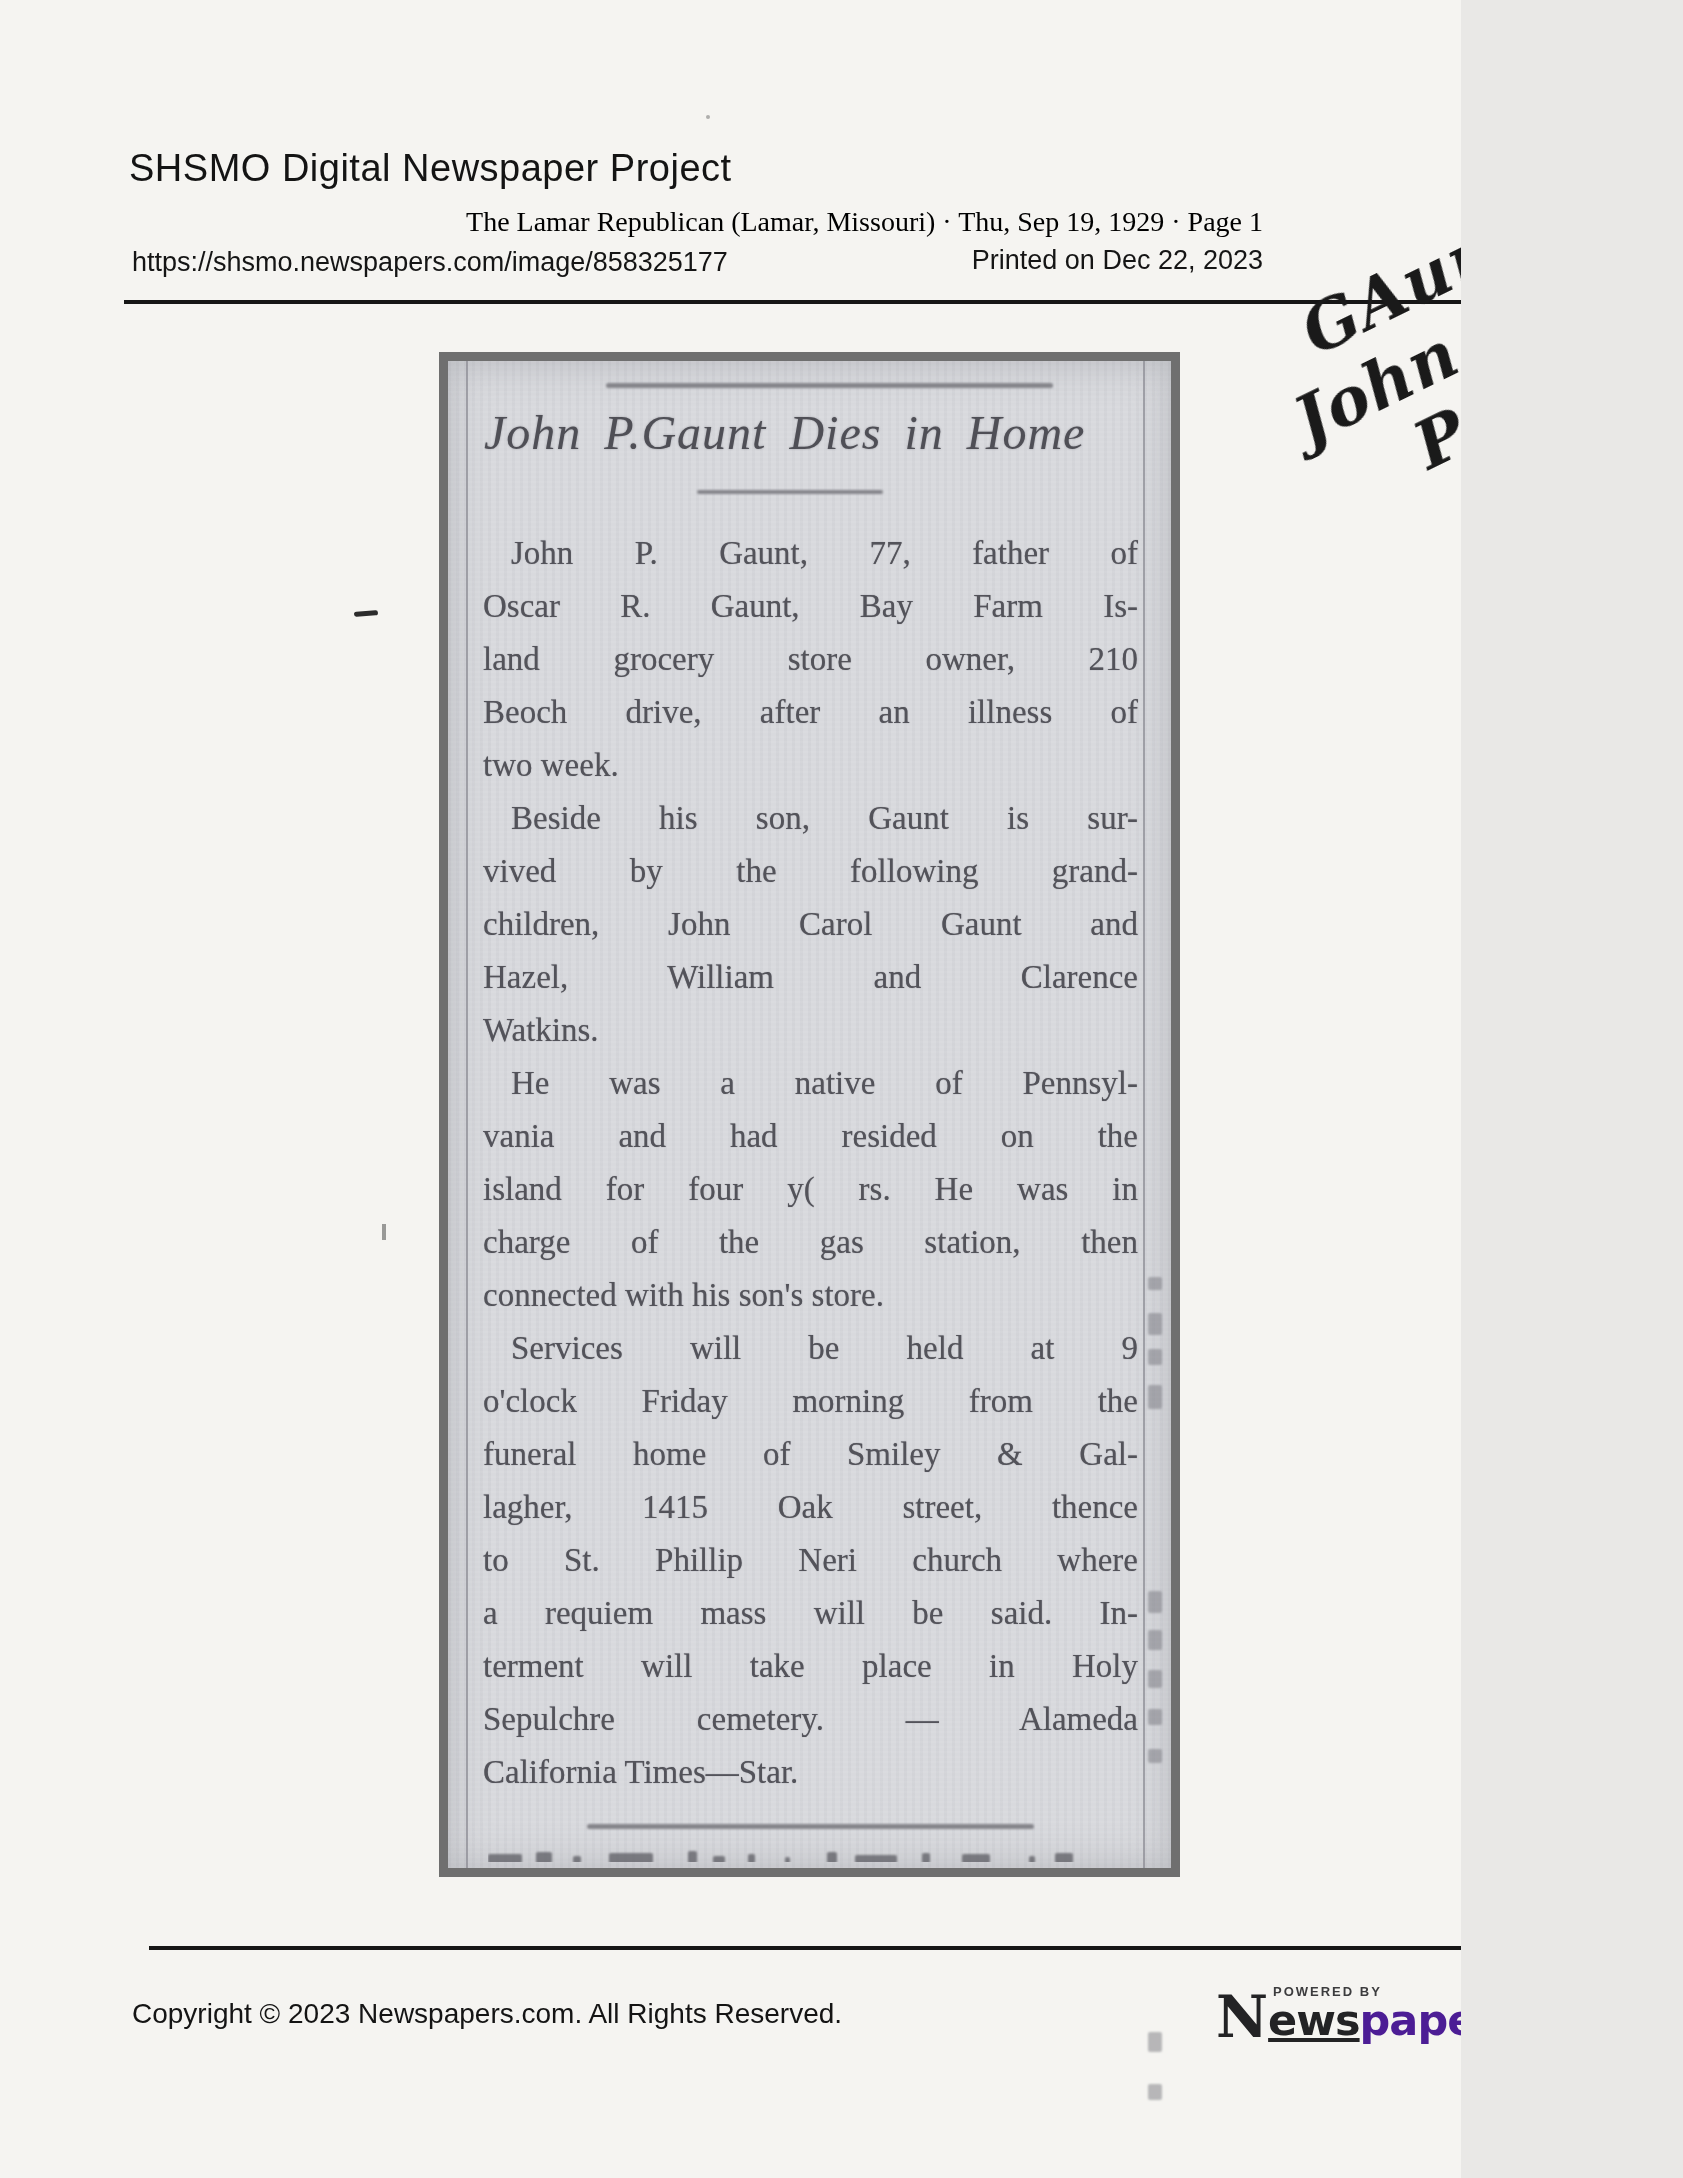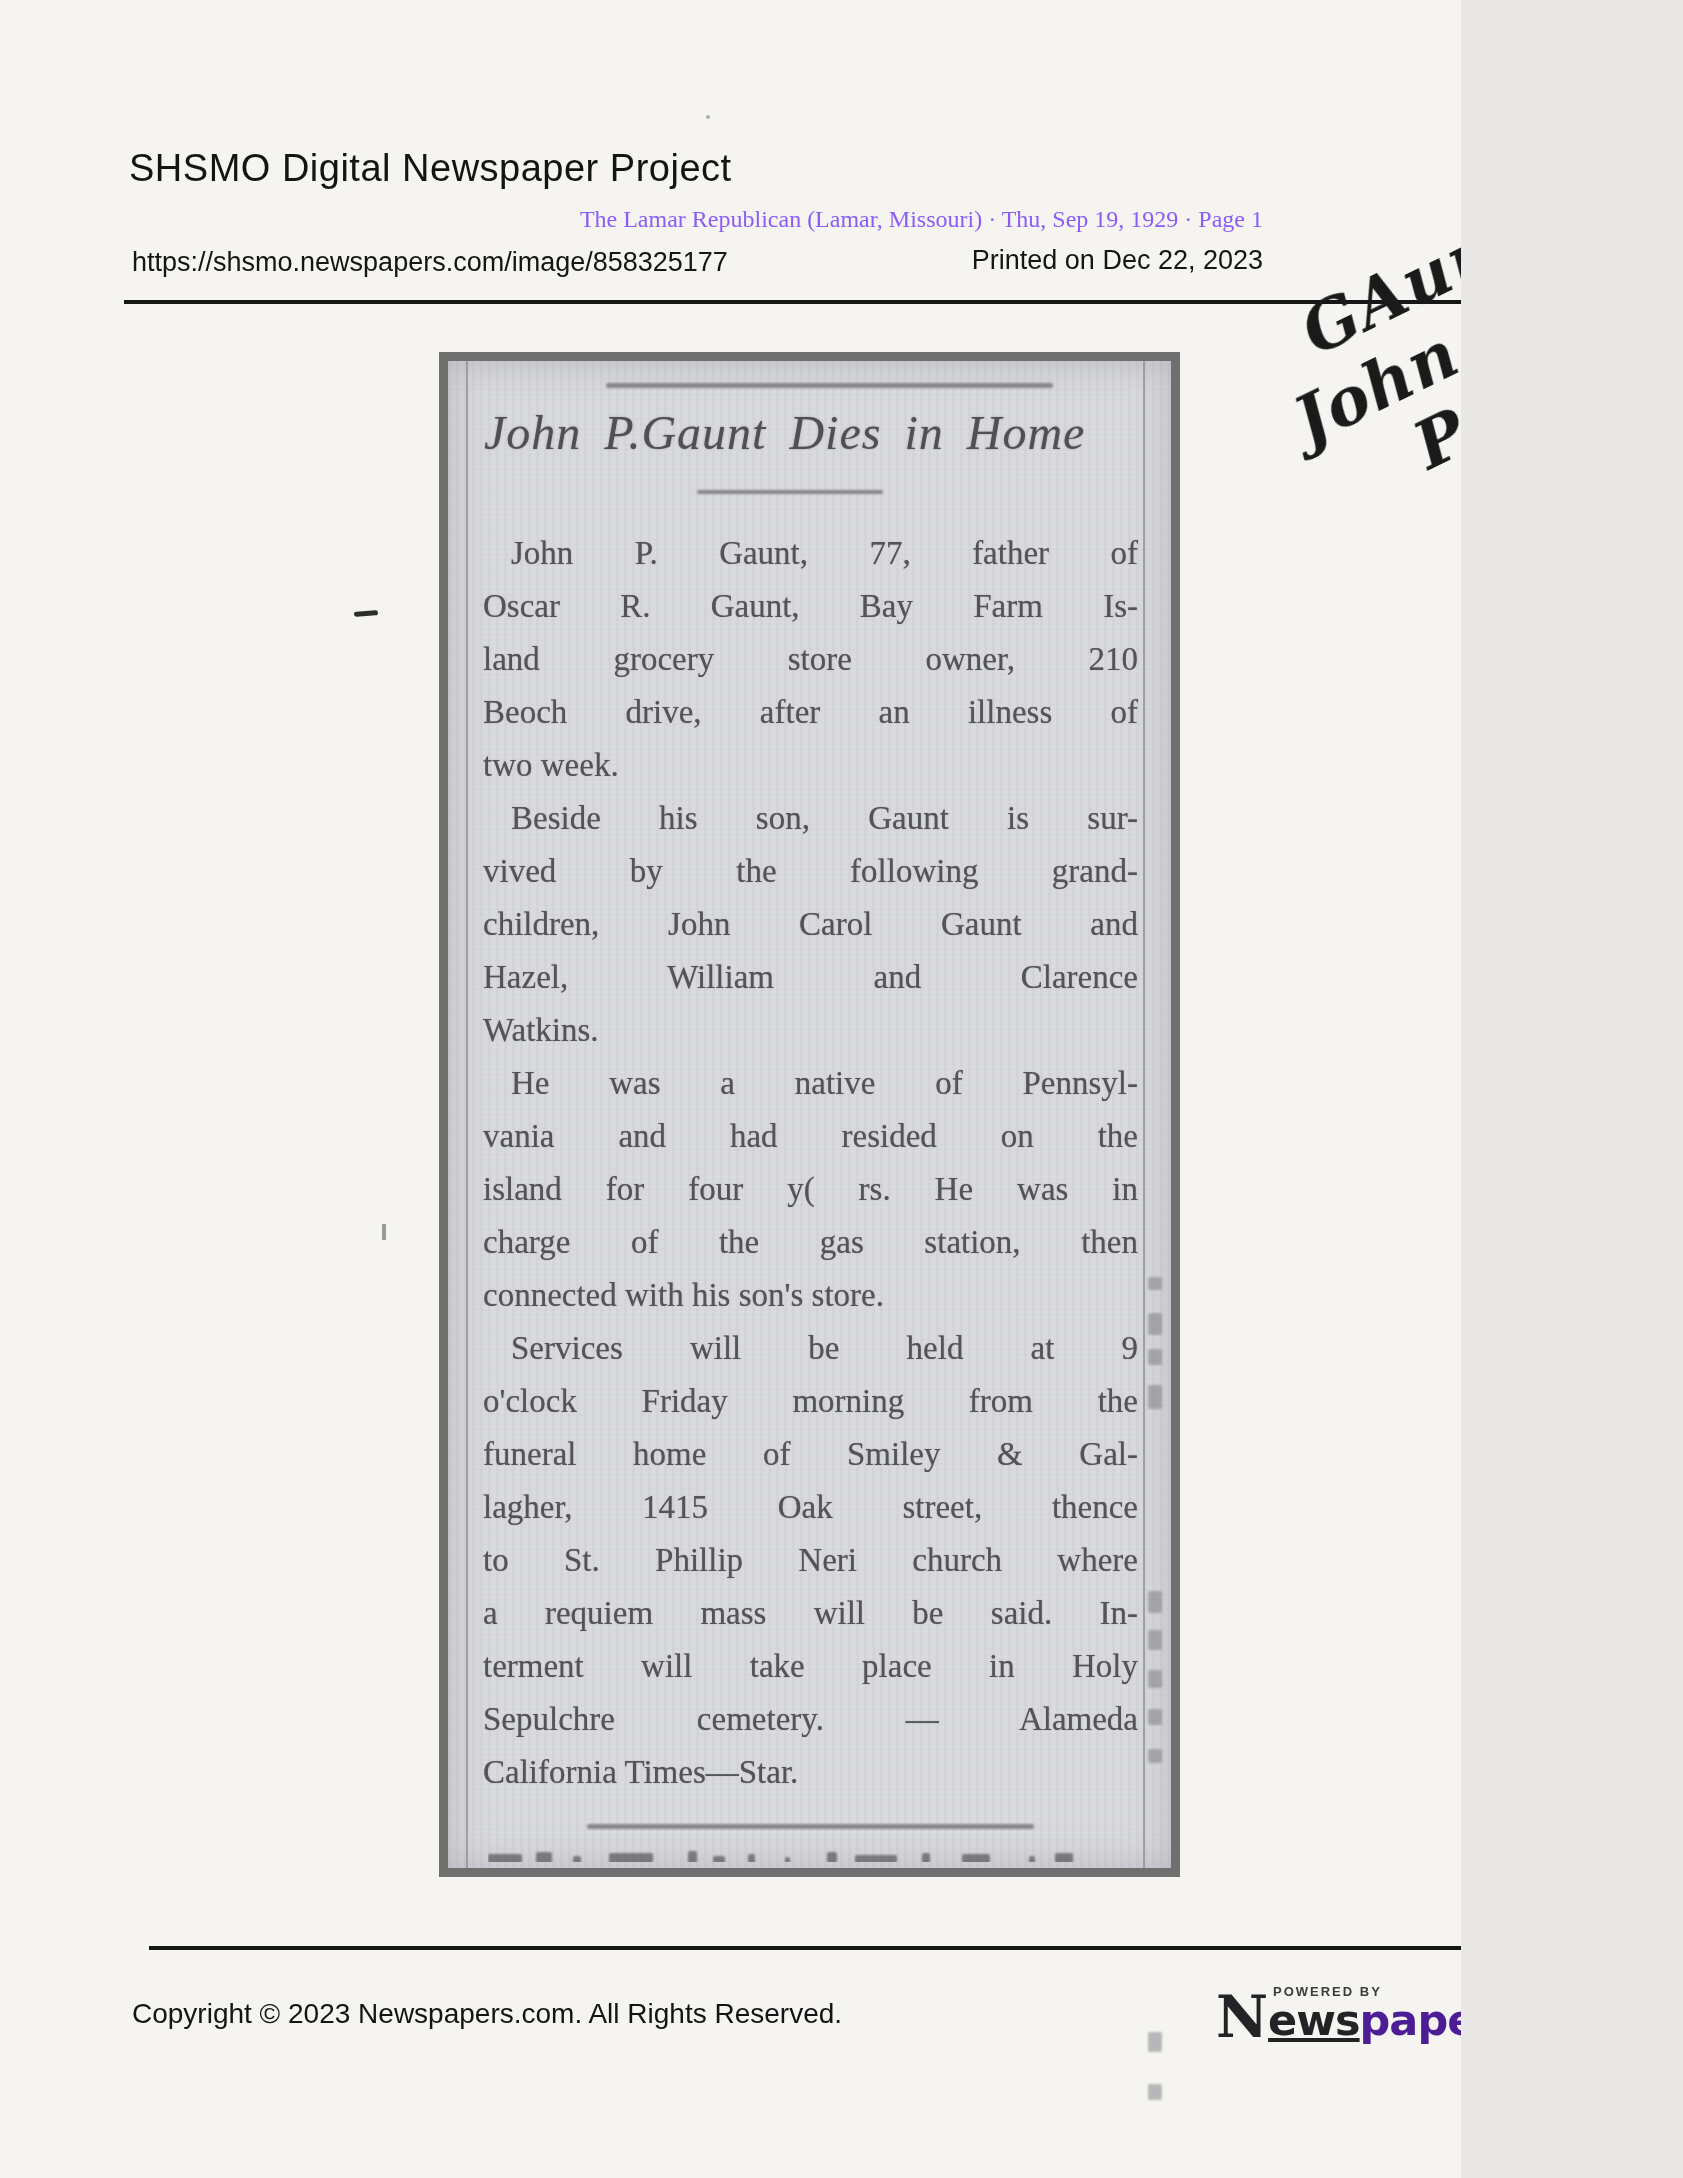"The Lamar Republican (Lamar, Missouri)" .citation { color: #8b5cf6 -> #000000; font-size: 24px -> 28px }
